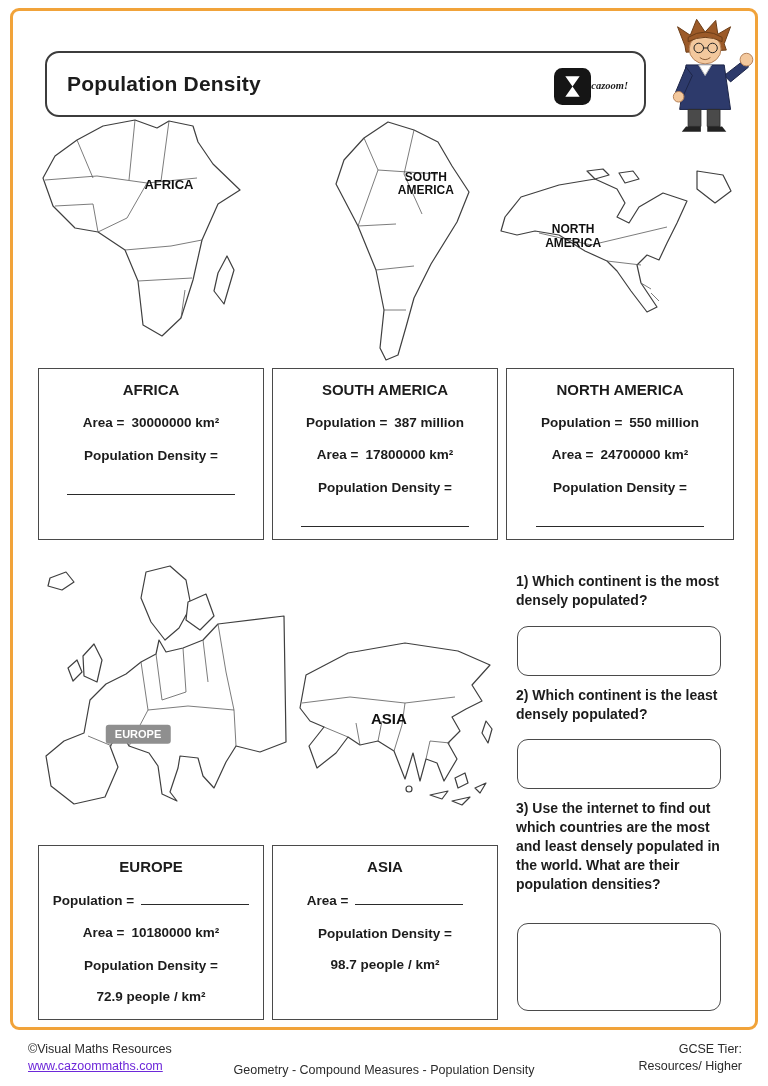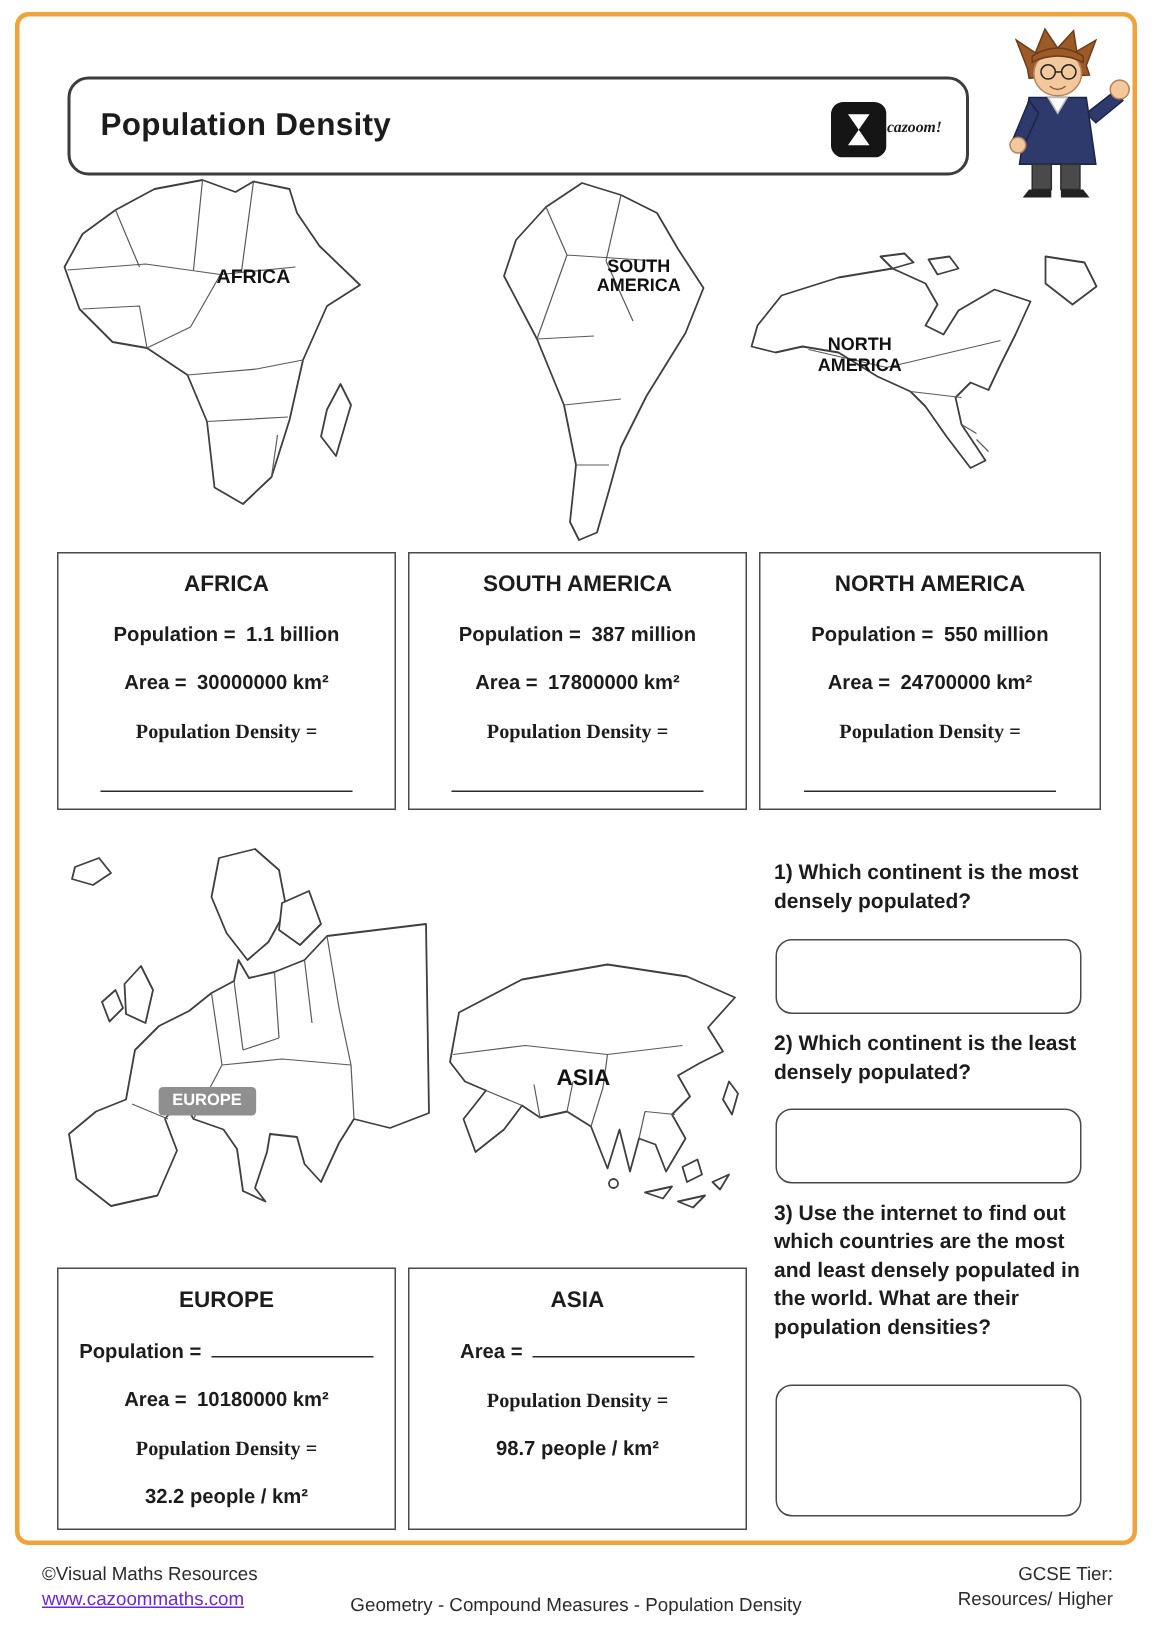"Population = 1.1 billion" div.box-line { html: <div><span>Population =</span><span>1.1 billion</span></div> -> none }
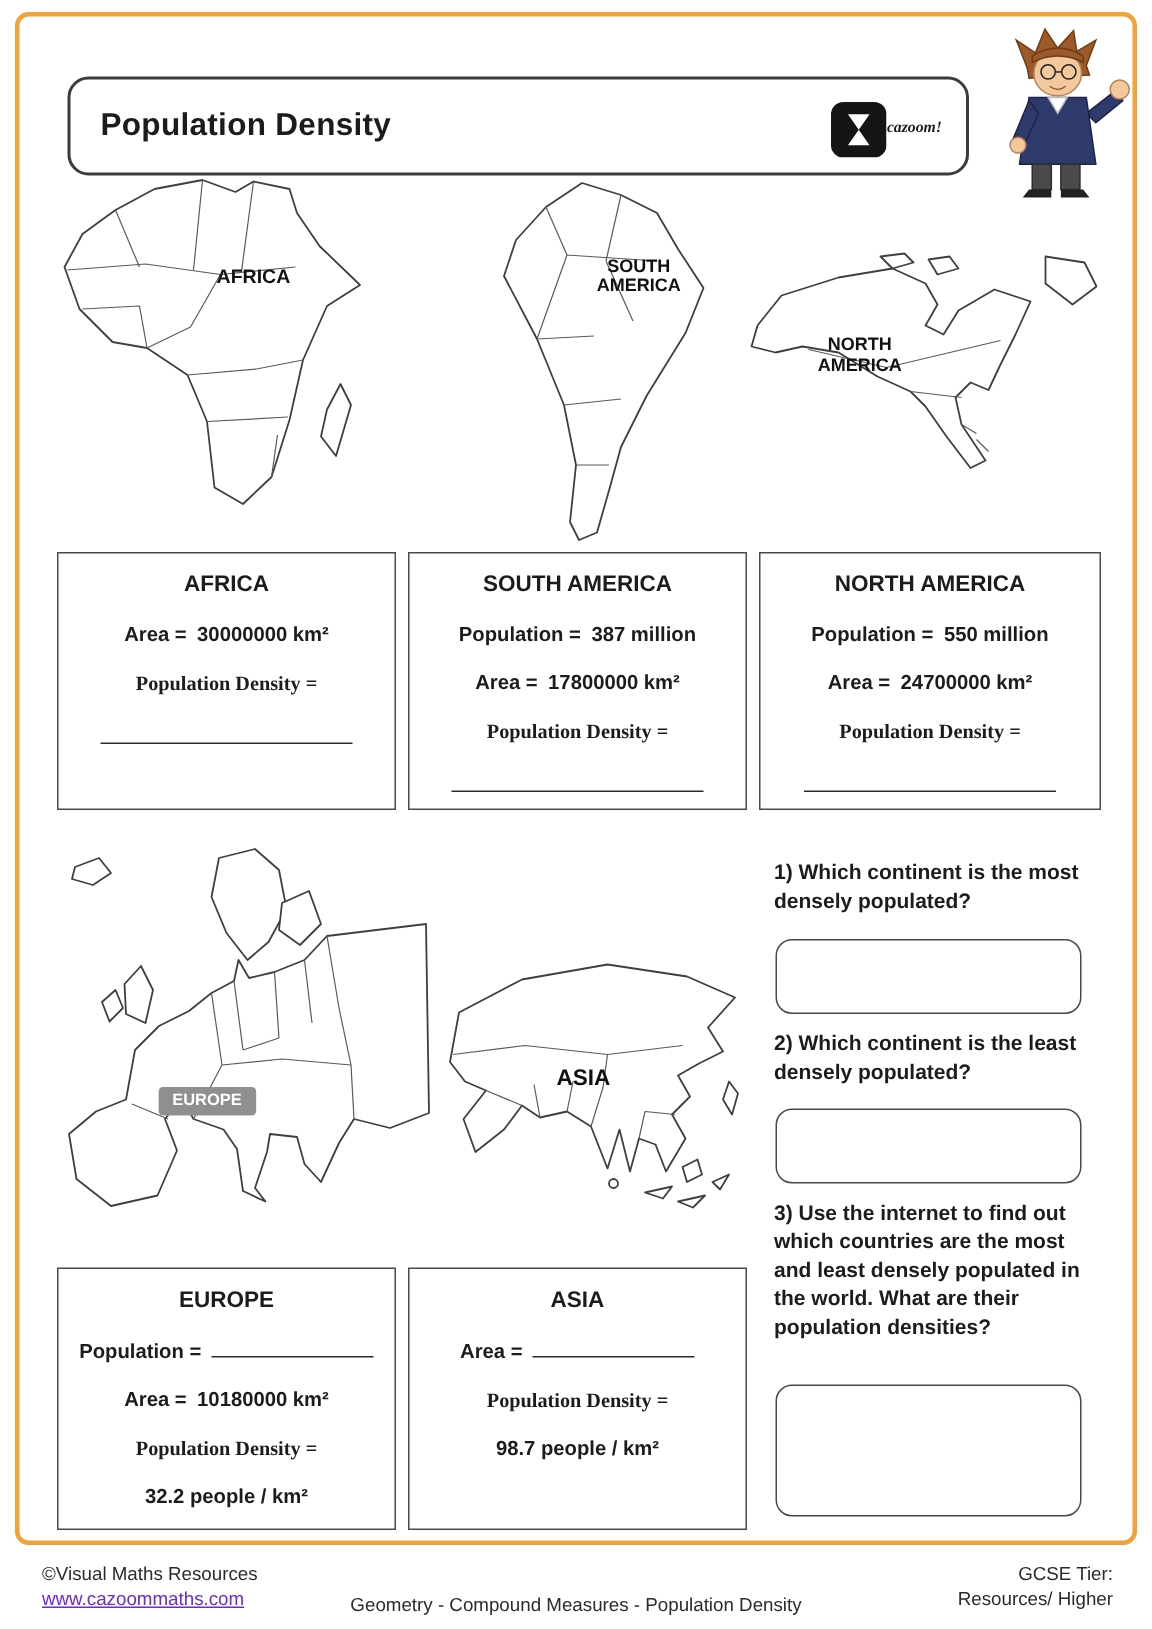"Population Density =" .density-line { font-family: Liberation Serif, serif -> none }
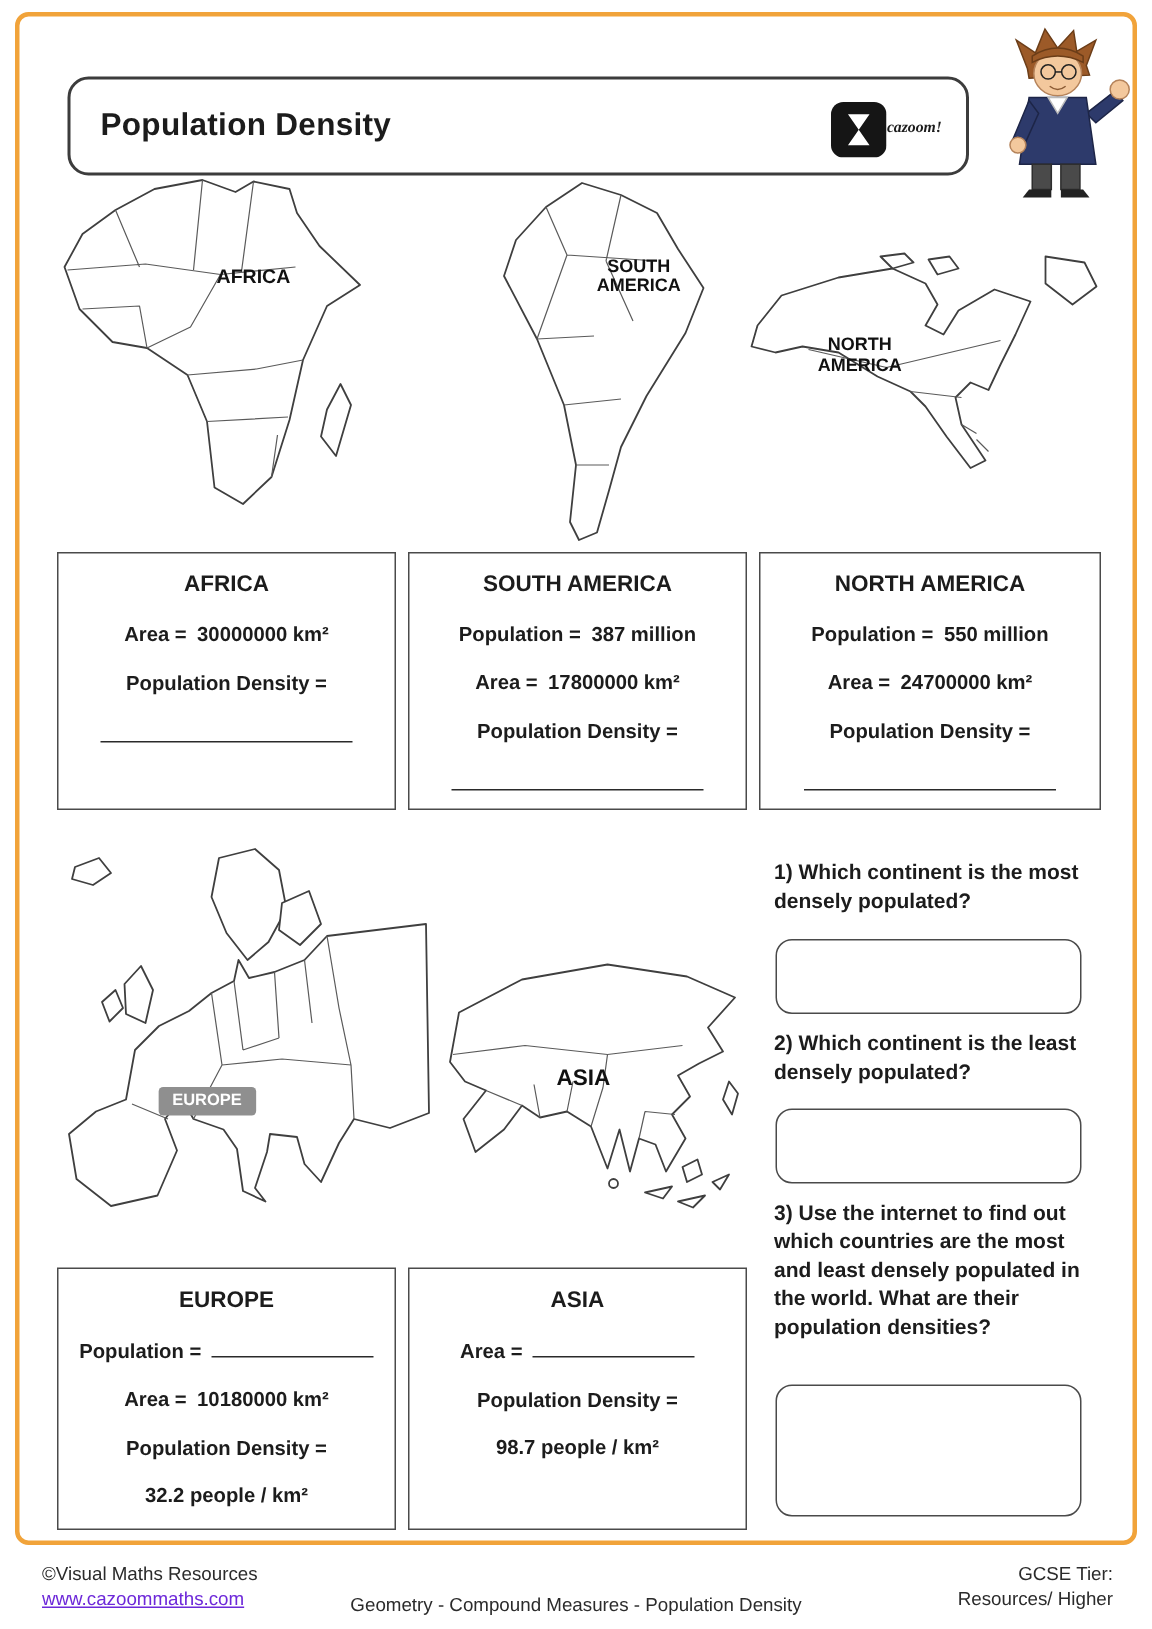"32.2 people / km²" div.density-val { text: 32.2 -> 72.9 }
